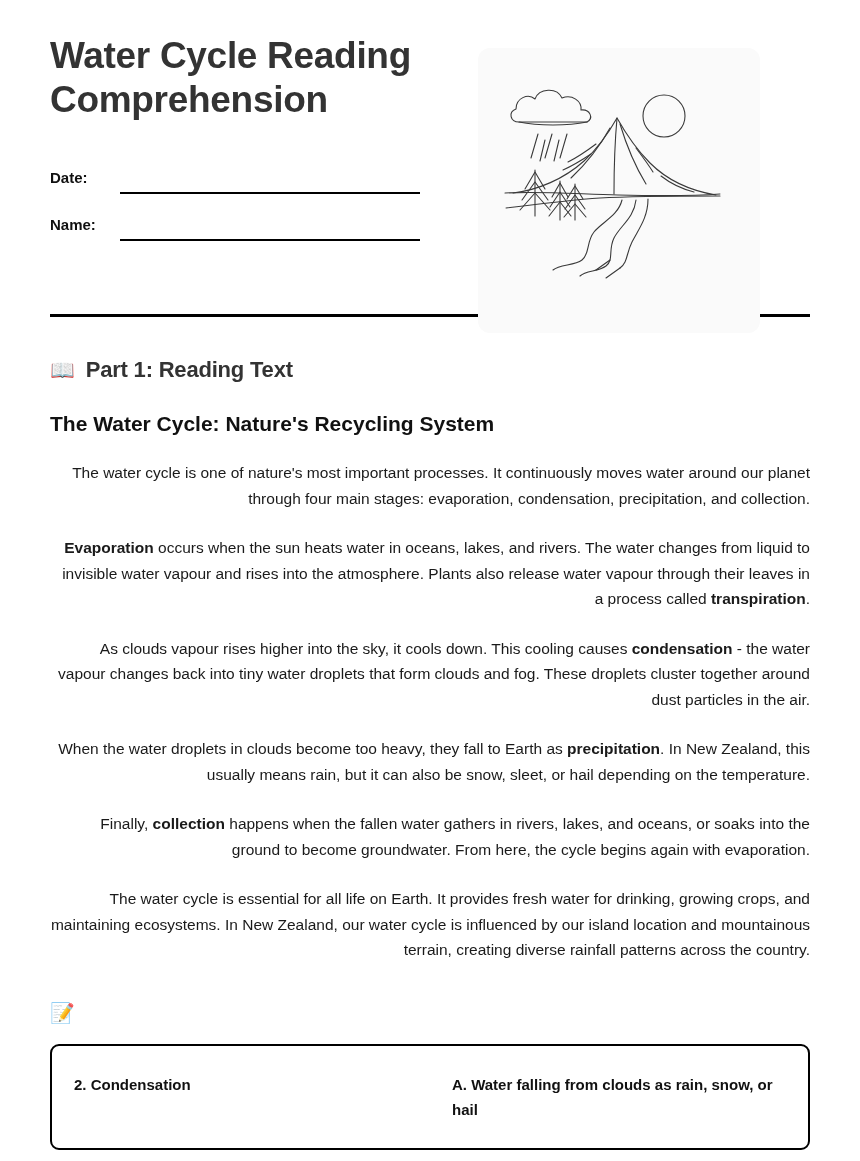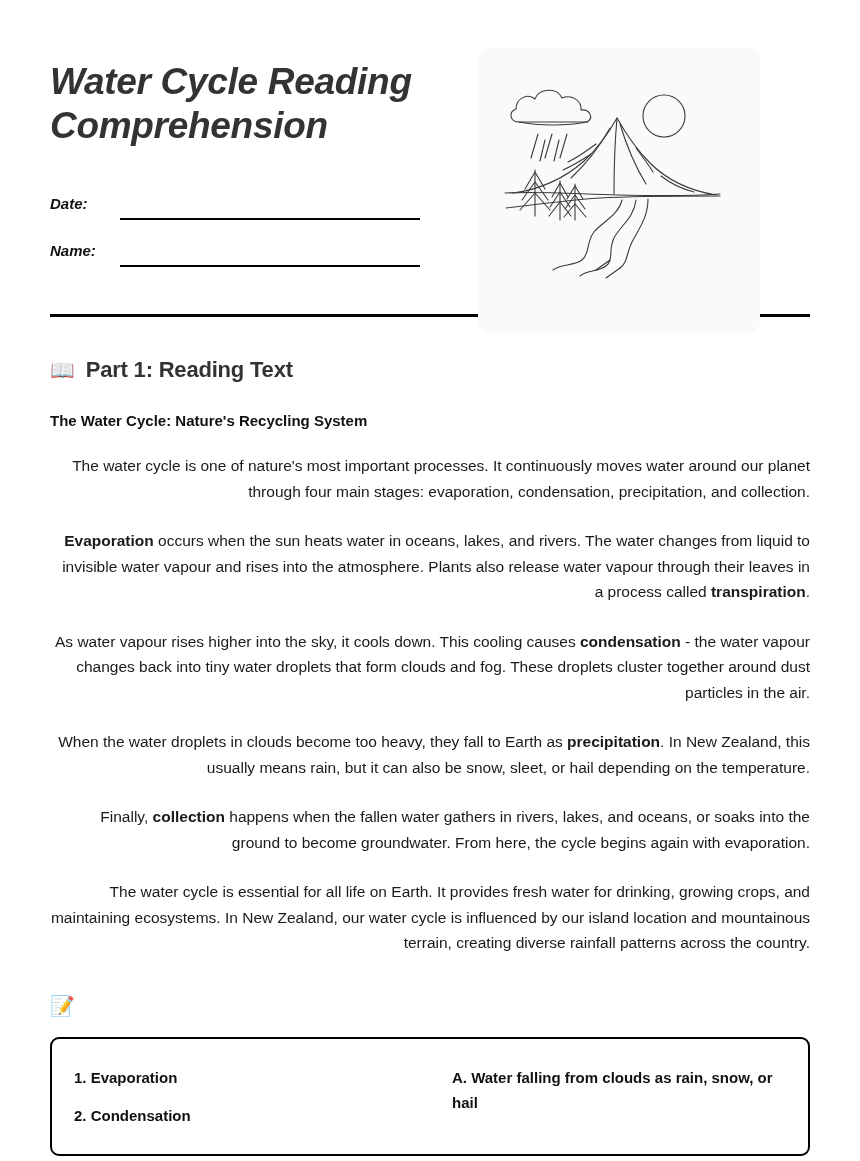"Water Cycle Reading Comprehension" .header { font-style: italic -> none; padding-top: 60px -> 34px }
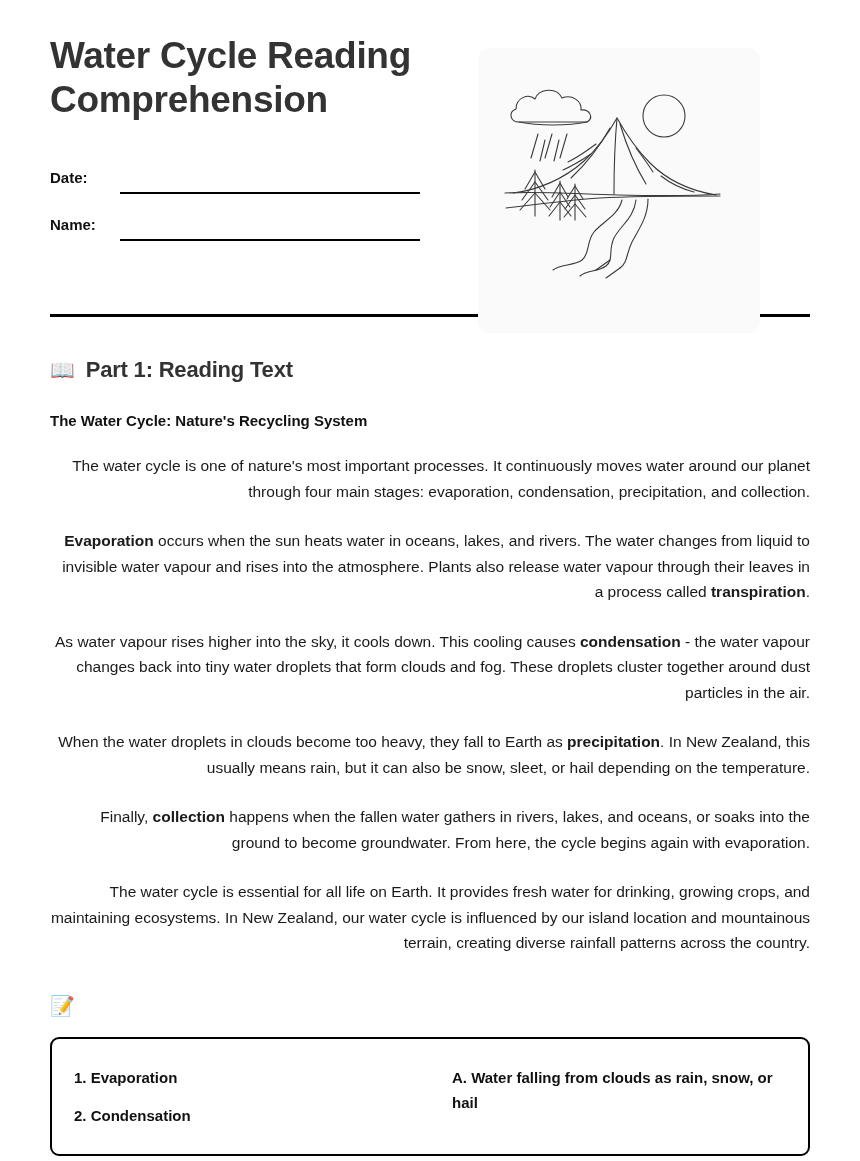"The Water Cycle: Nature's Recycling" .subheading { font-size: 15px -> 21px }
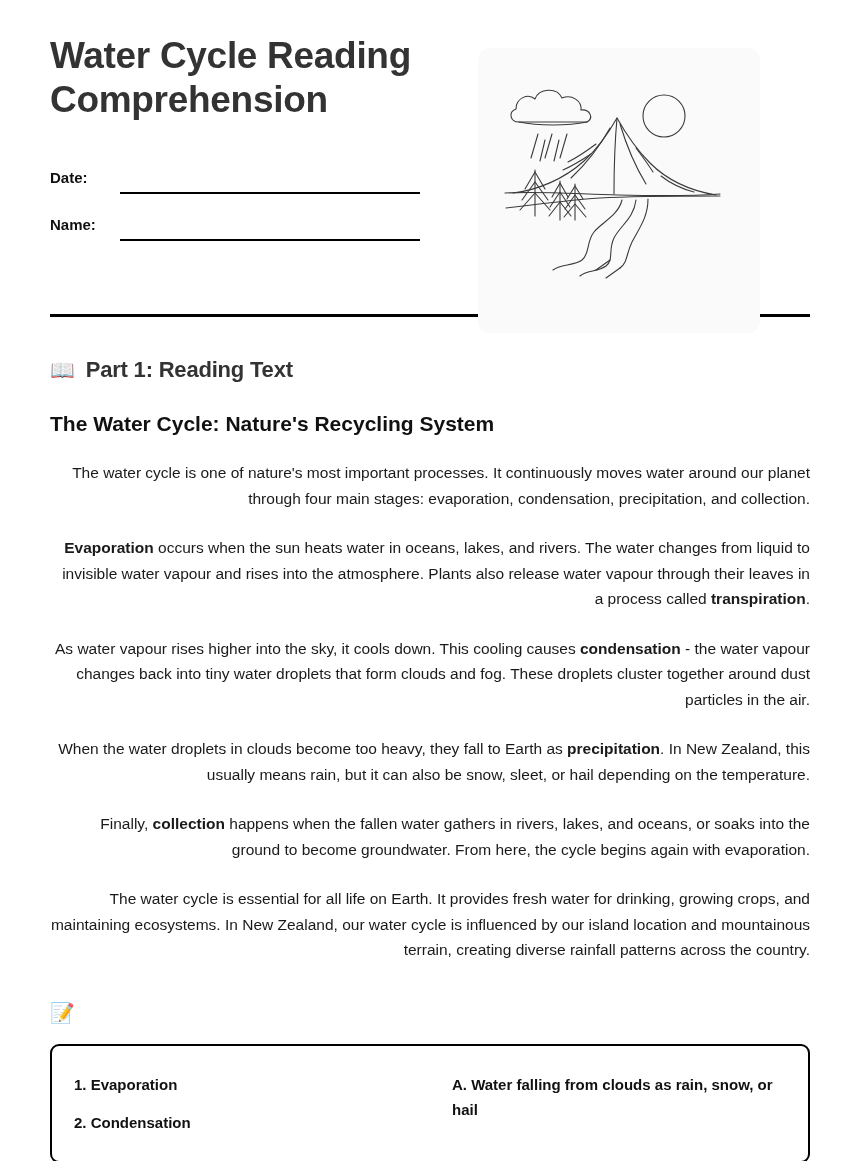"As water vapour rises higher" span { text: water -> clouds }
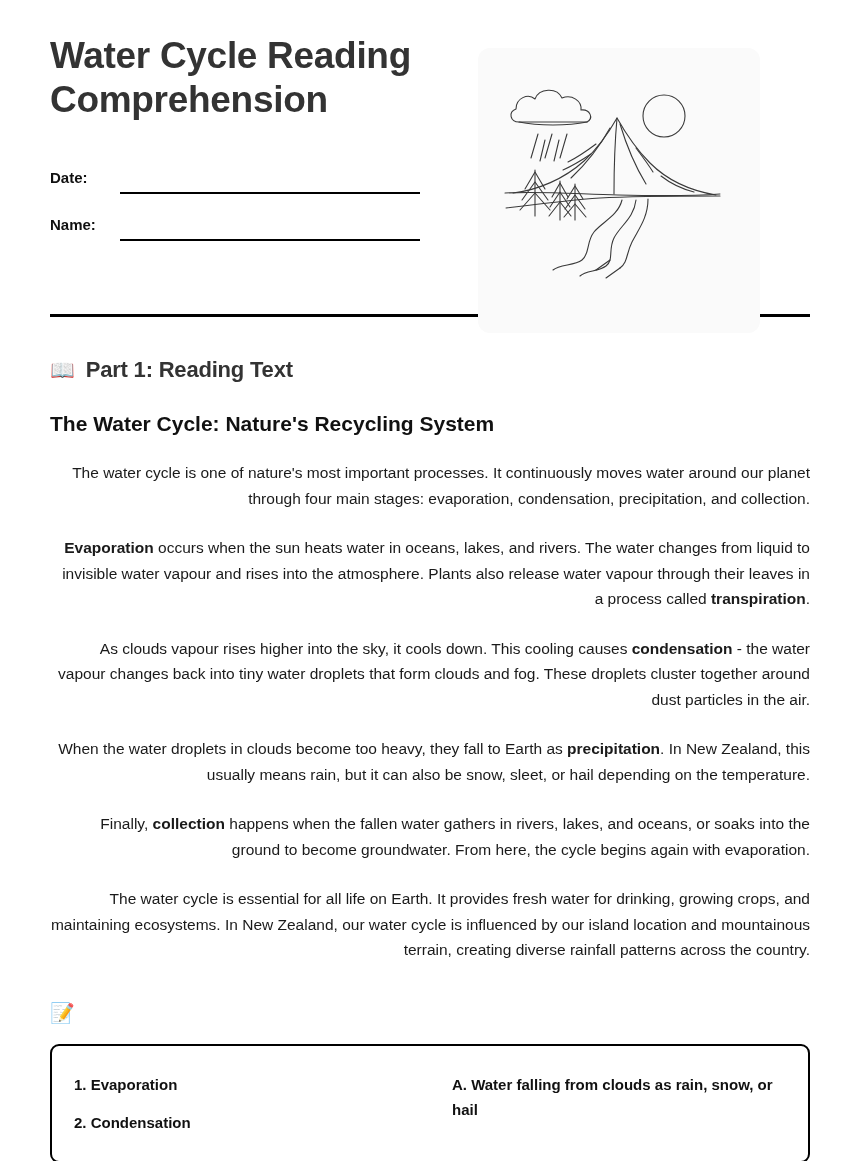"1. Evaporation" div.match-item { html: <div>1. Evaporation</div> -> none }
